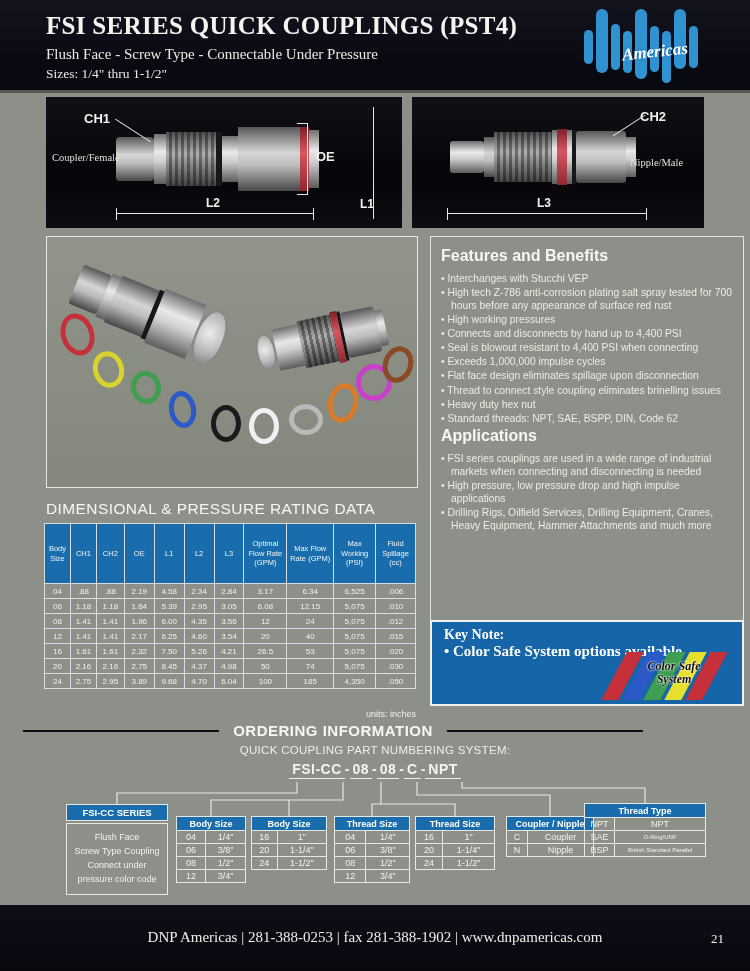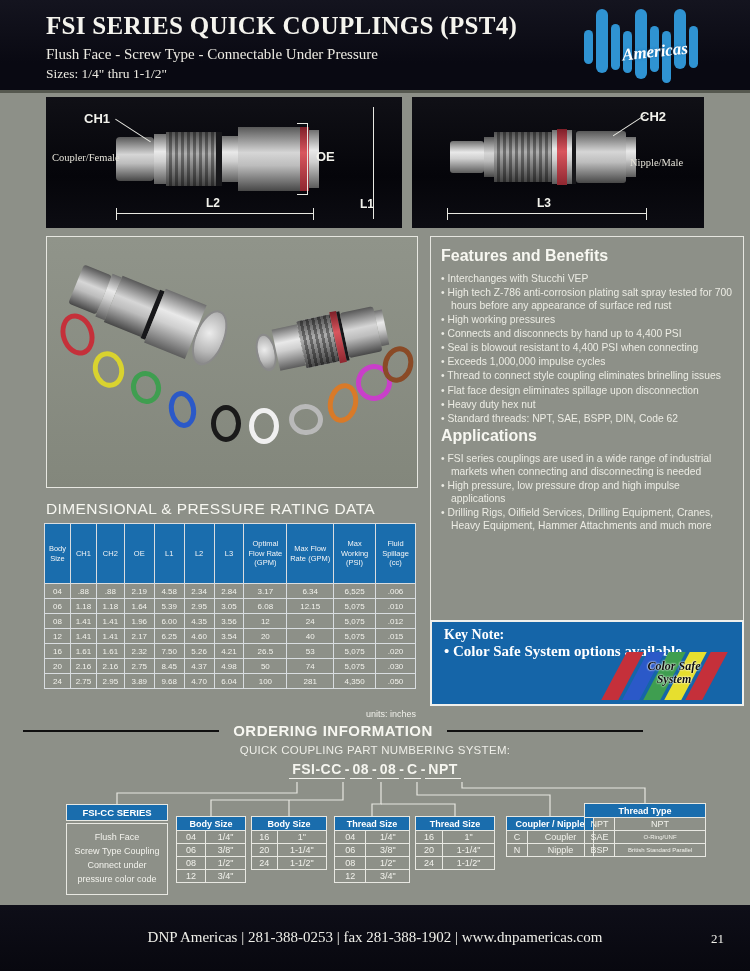"Thread to connect style coupling" li { order: before "Flat face design eliminates spillage" -> after "Flat face design eliminates spillage" }
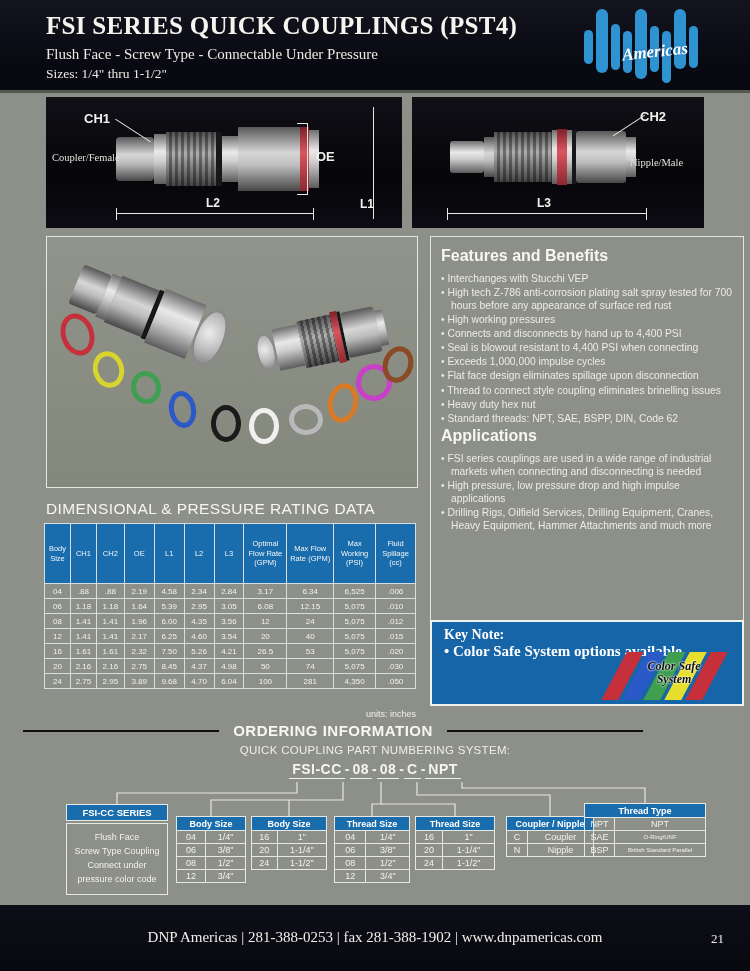"281" td { text: 281 -> 185 }
